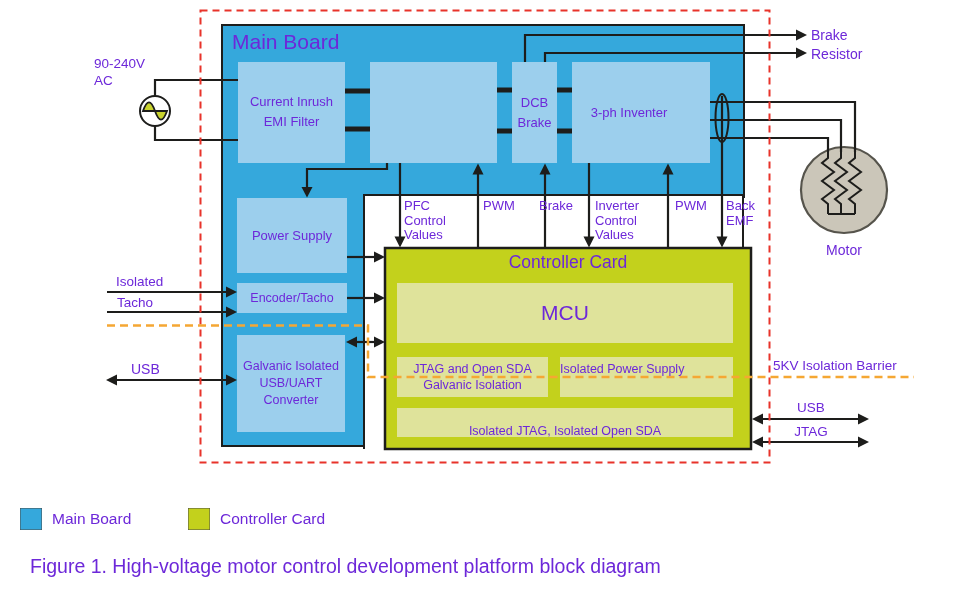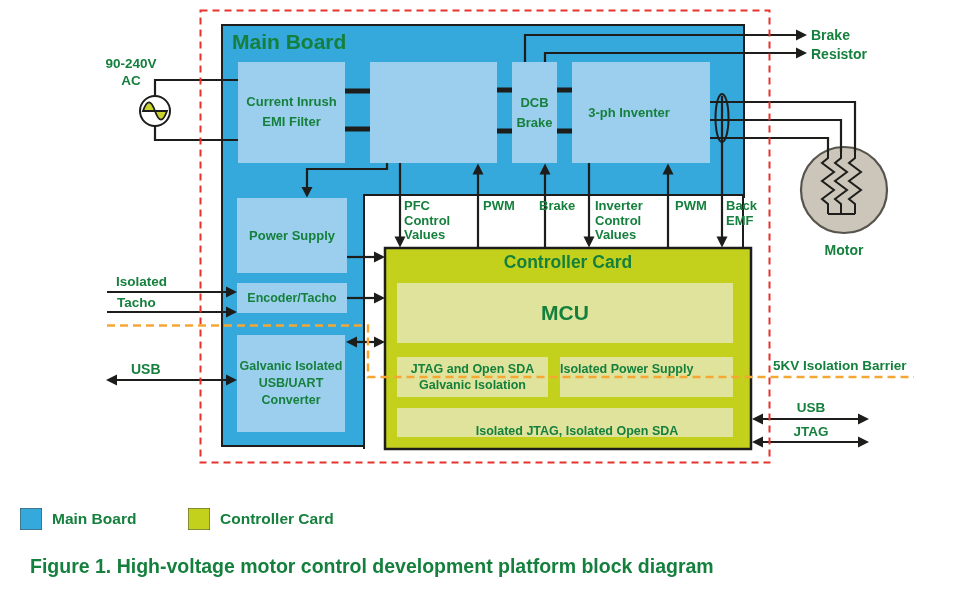"Main Board" .lbl { color: #15803d -> #6d28d9; font-weight: 700 -> 400 }
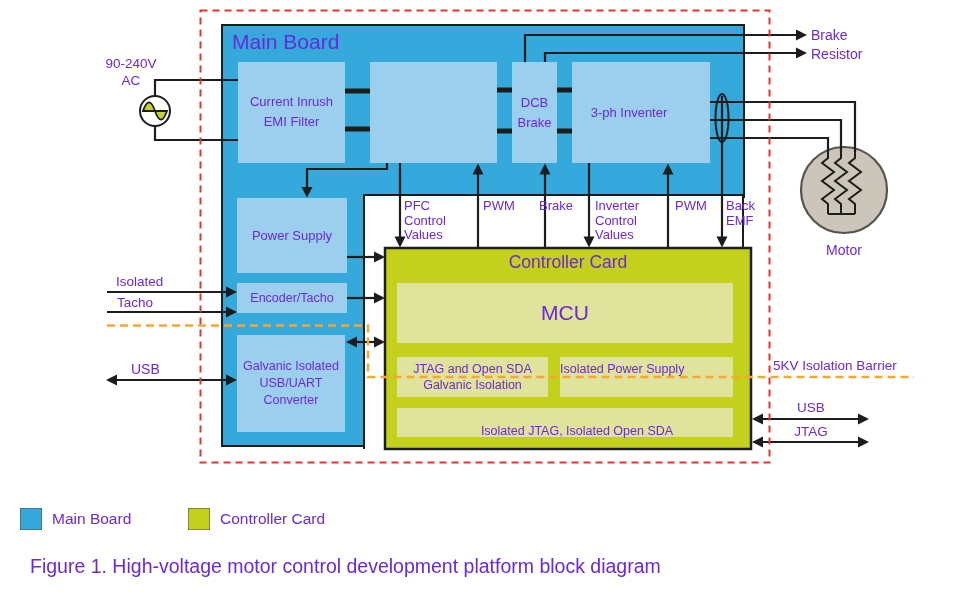"90-240V" div.lbl { text-align: center -> none }
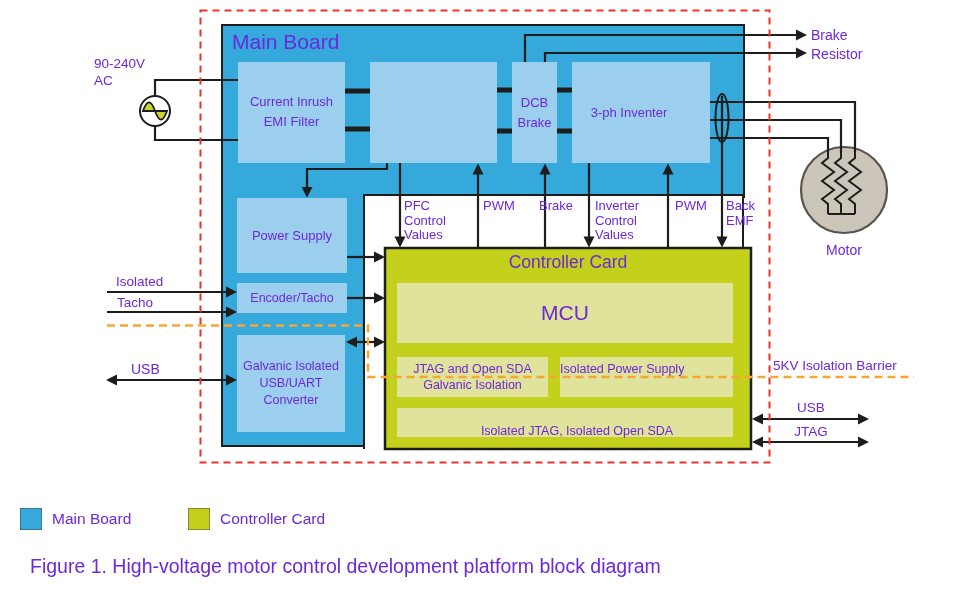"Isolated JTAG, Isolated Open SDA" div.lbl { margin-left: 12px -> none }
